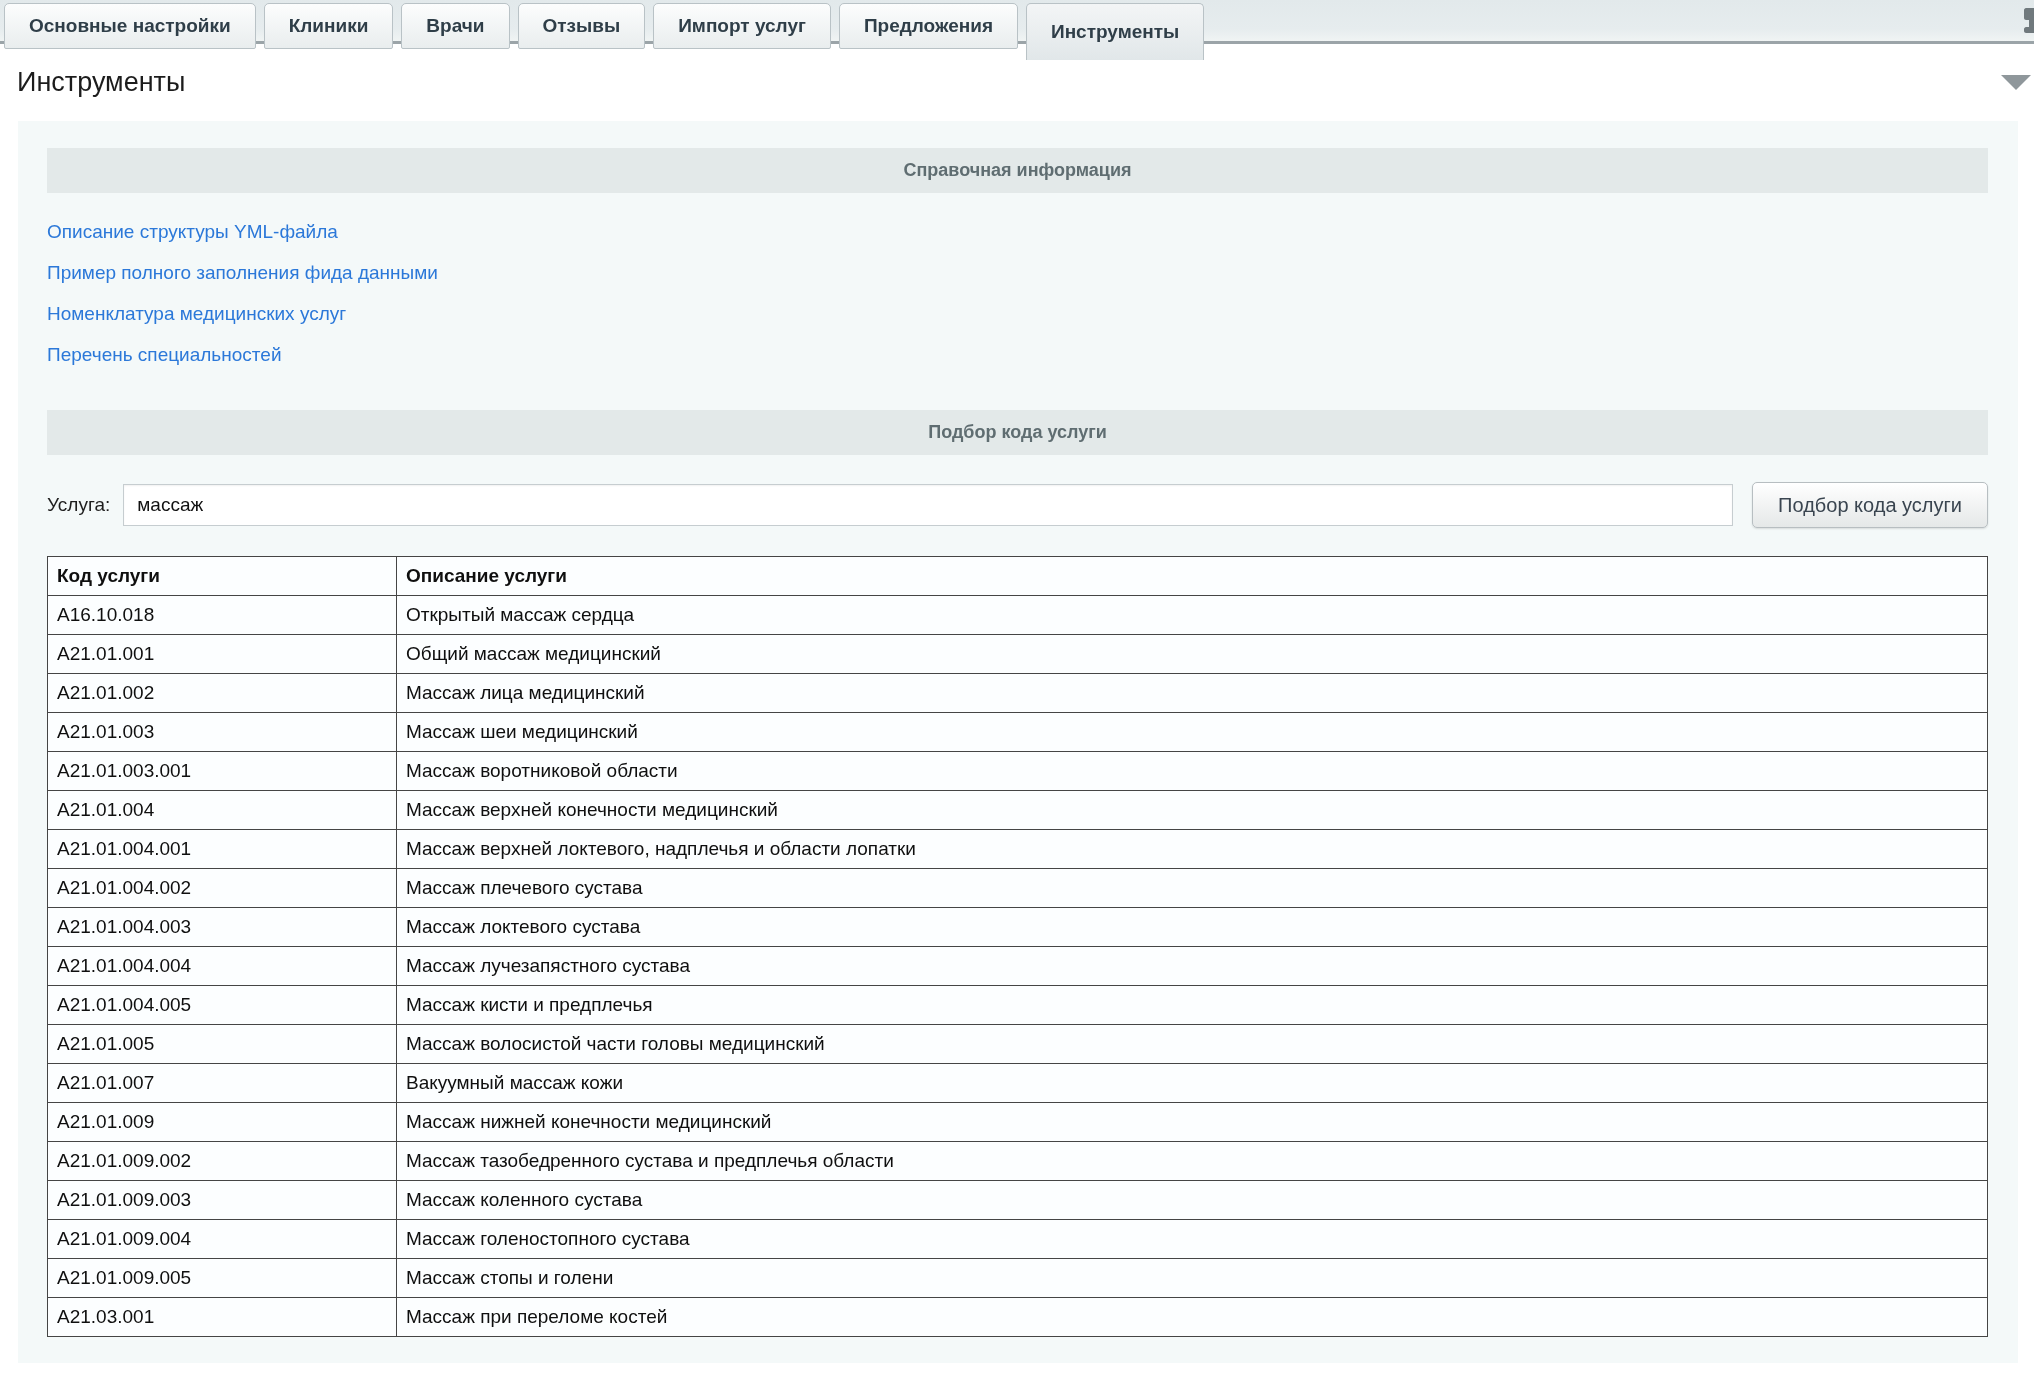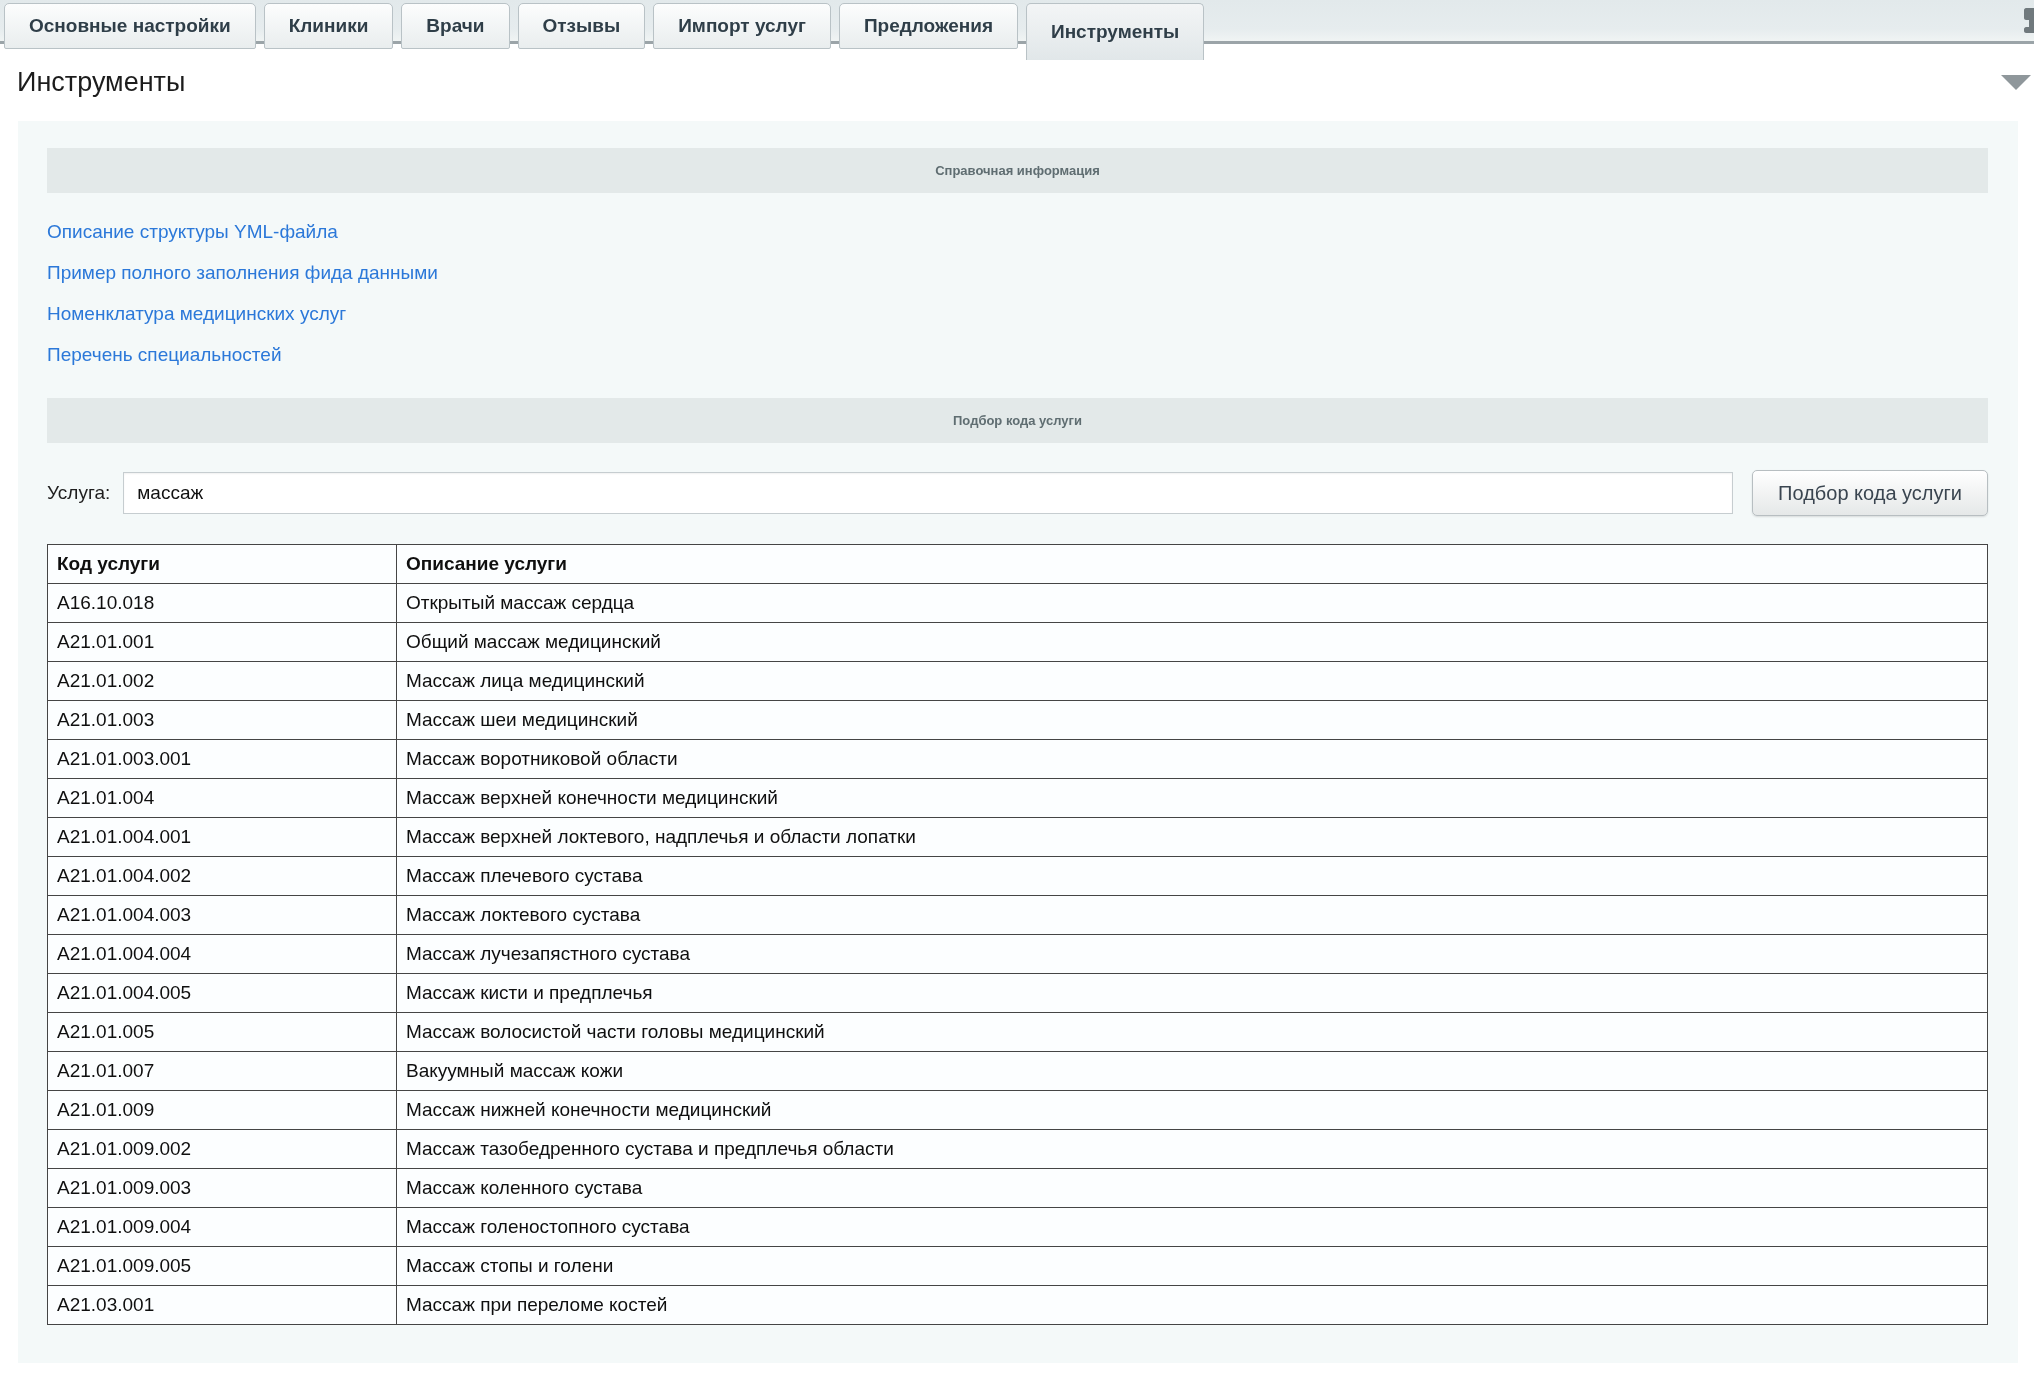"Справочная информация" .band { font-size: 13px -> 18px }
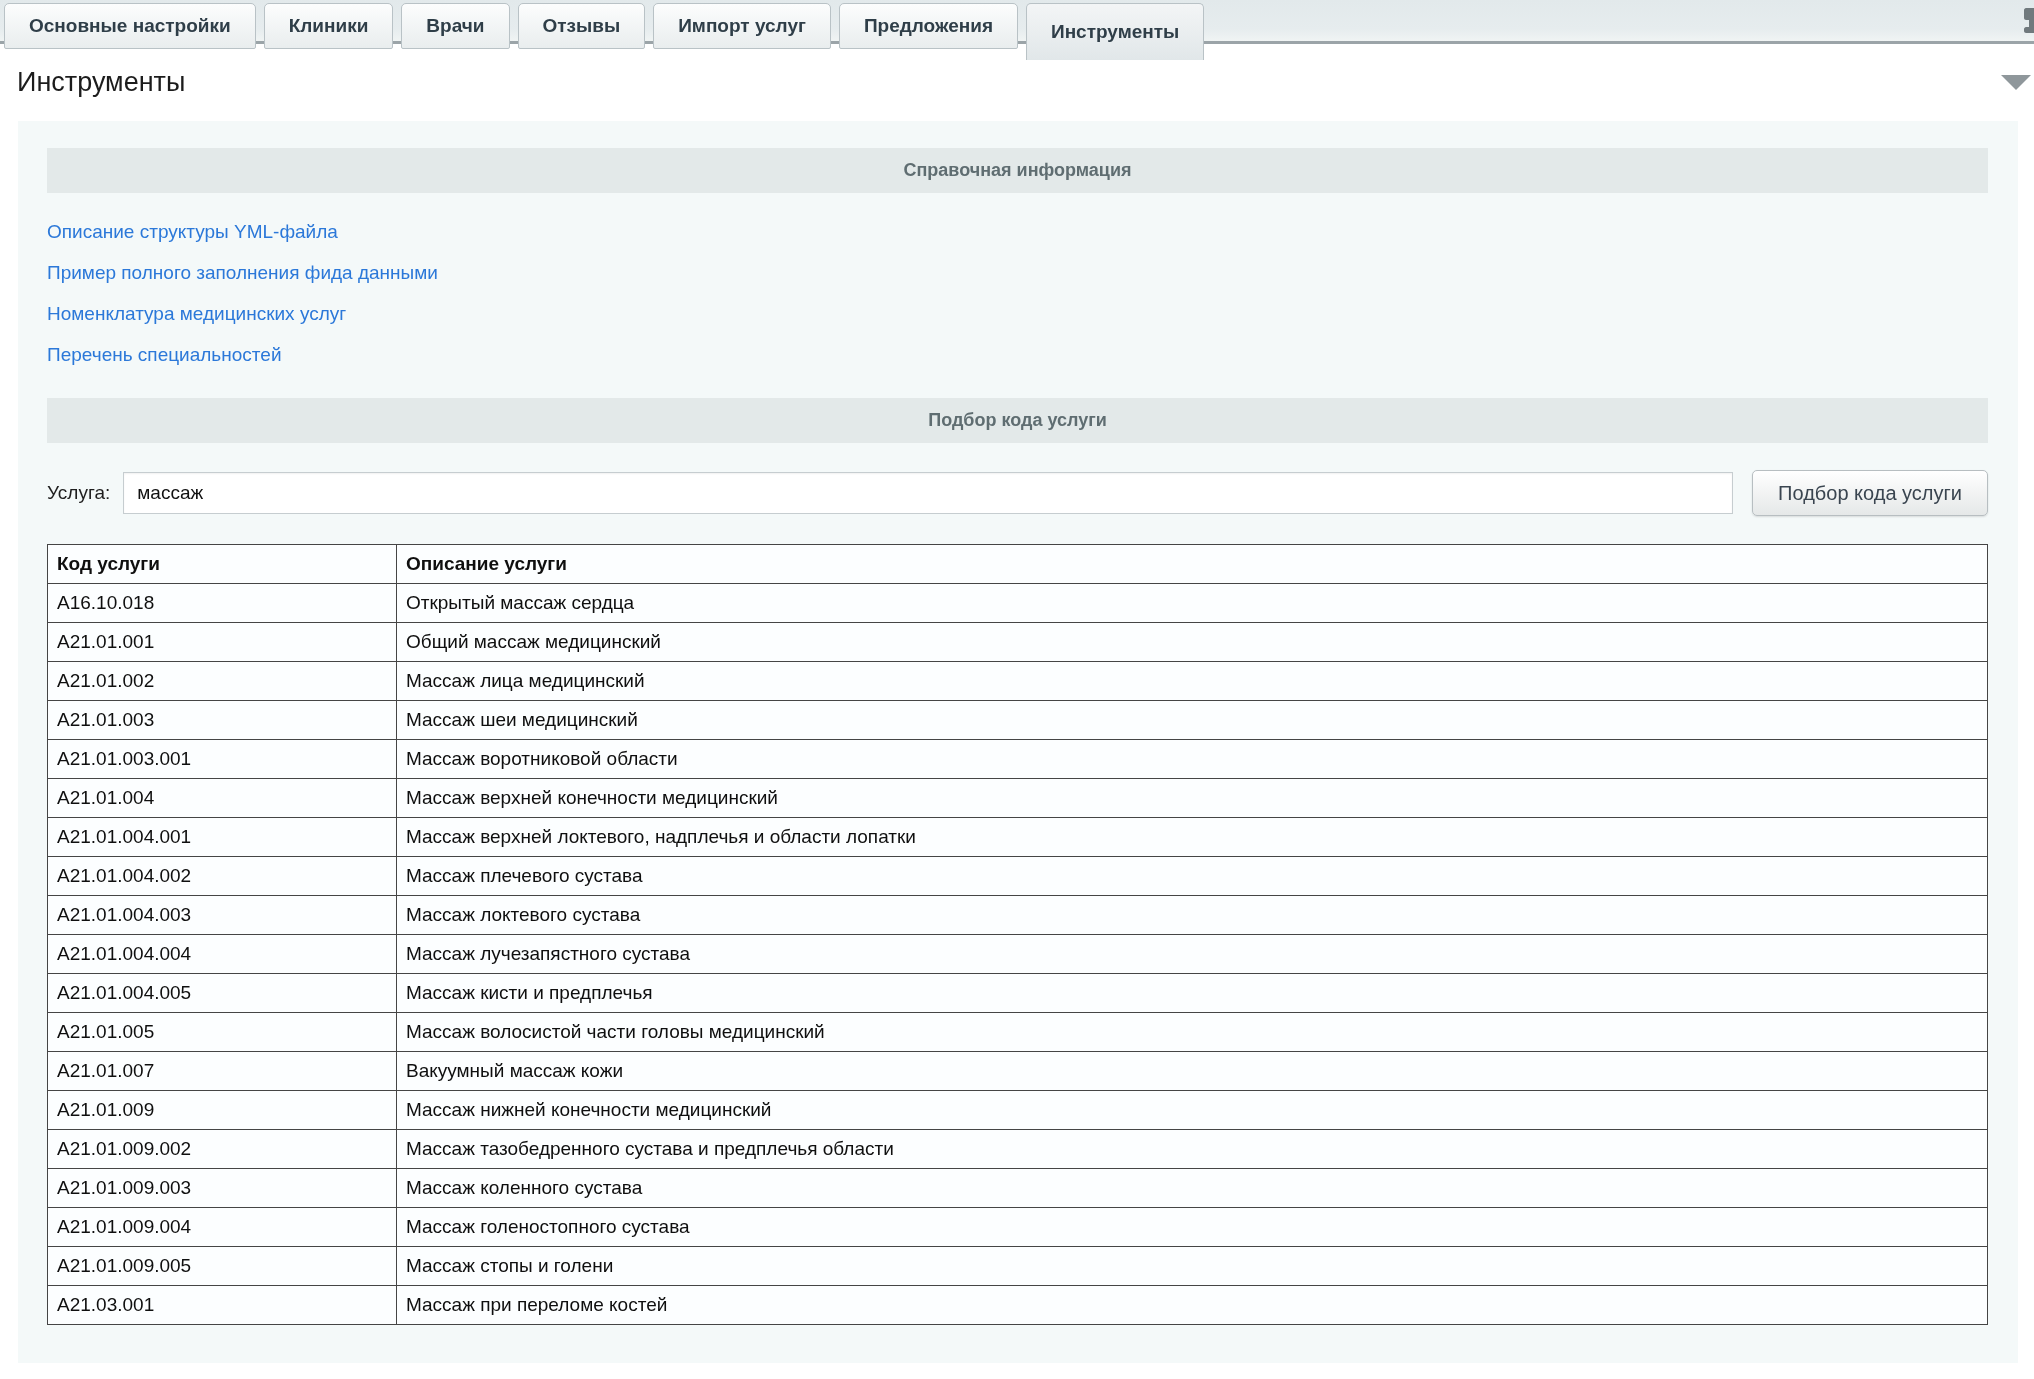"Перечень специальностей" .links a:last-child { margin-bottom: 0 -> 12px }
